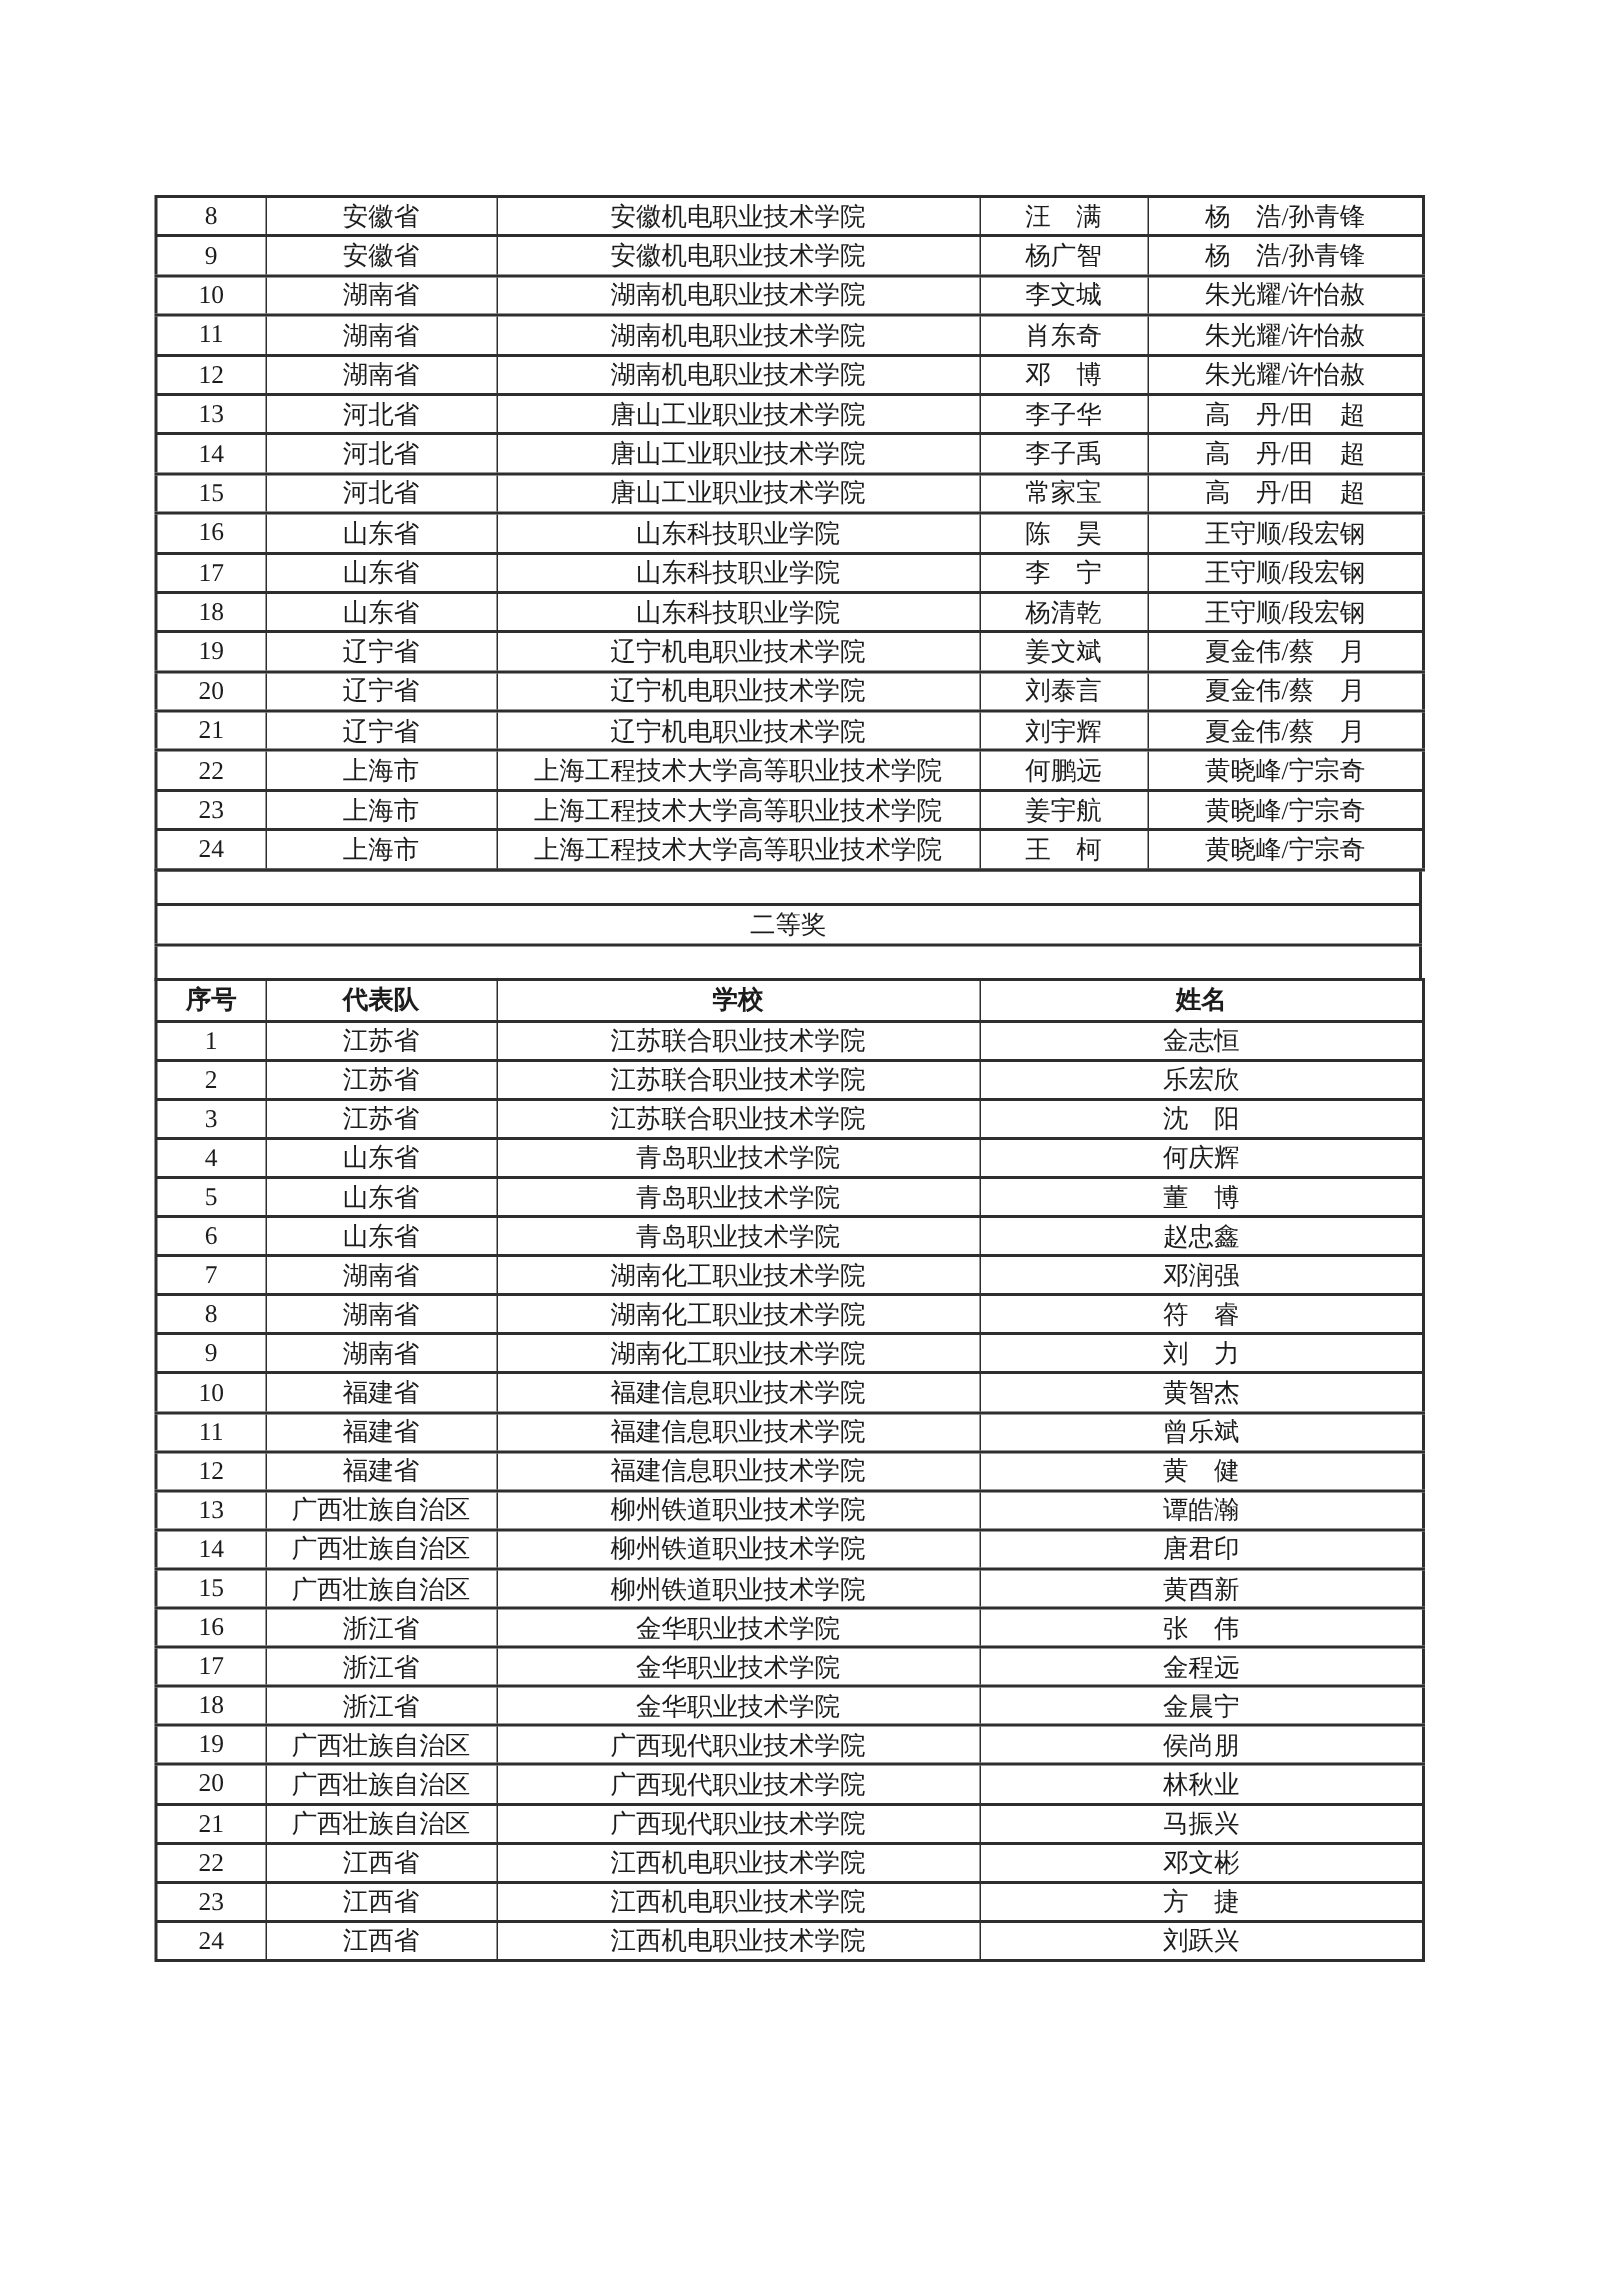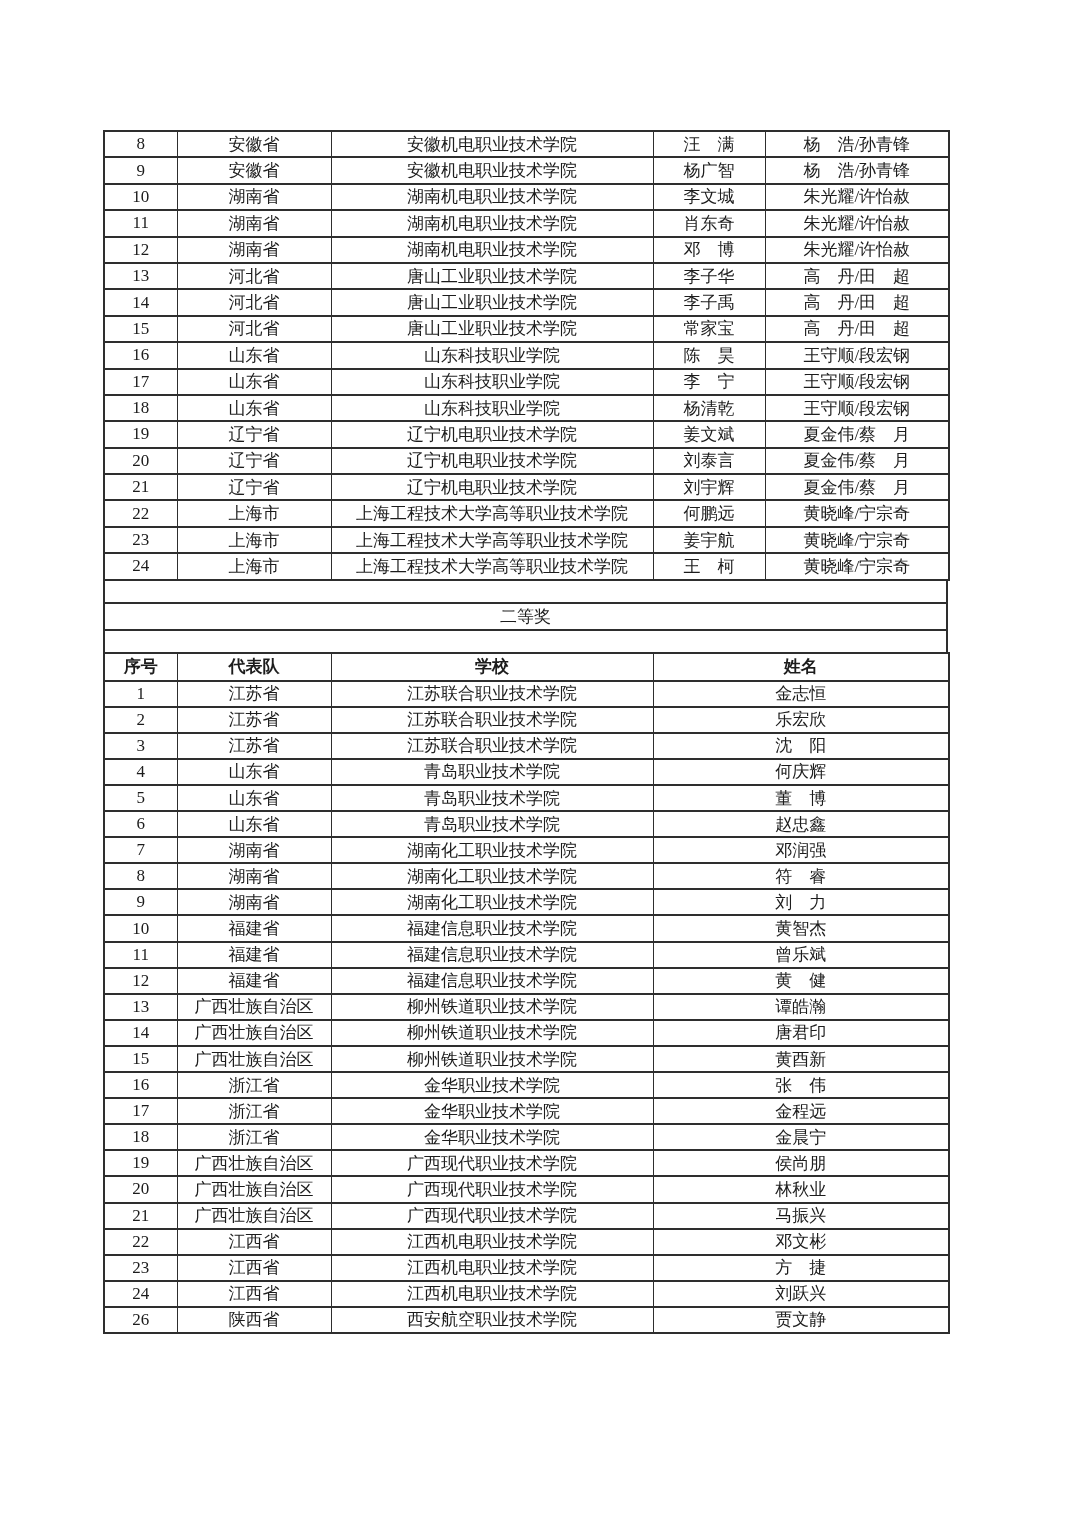"26" tr { html: <tr> <td>26</td> <td>陕西省</td> <td>西安航空职业技术学院</td> <td>贾文静</td> </tr> -> none }
